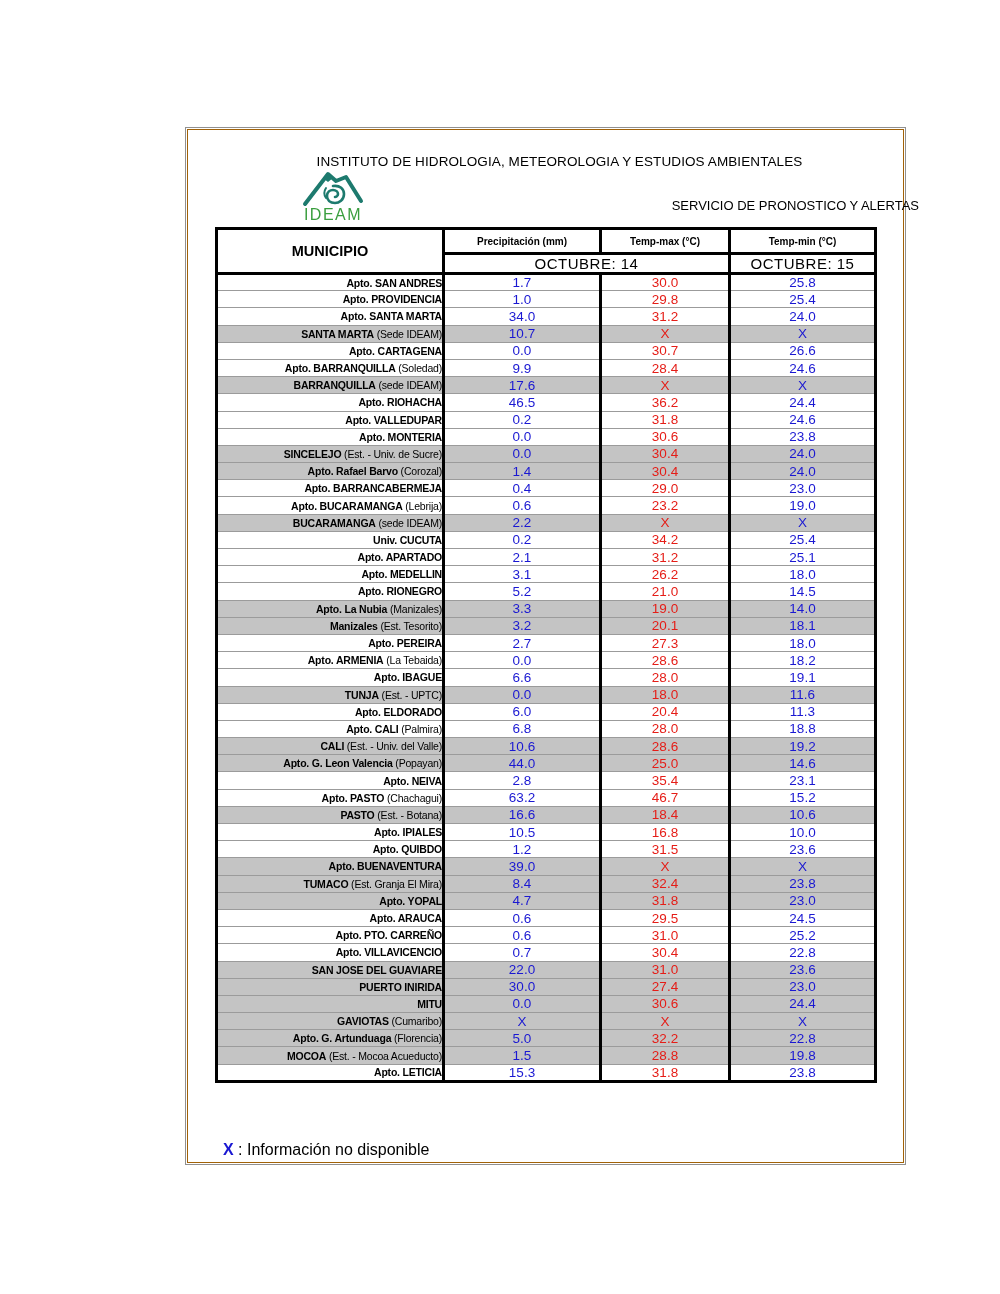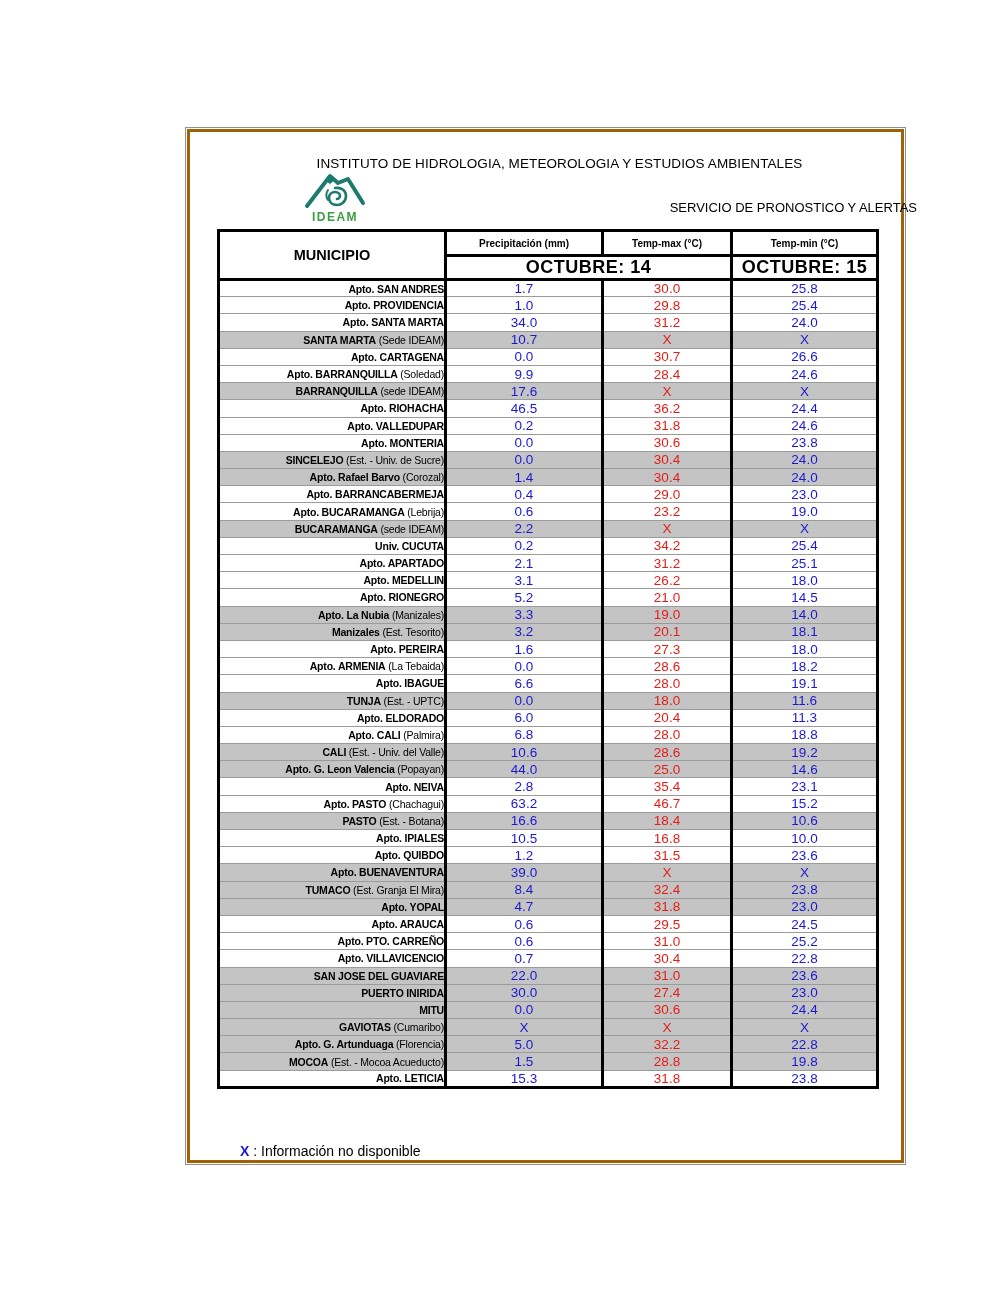"INSTITUTO DE HIDROLOGIA, METEOROLOGIA Y" .frame-inner { border: 3px solid #a16207 -> 1px solid #a16207 }
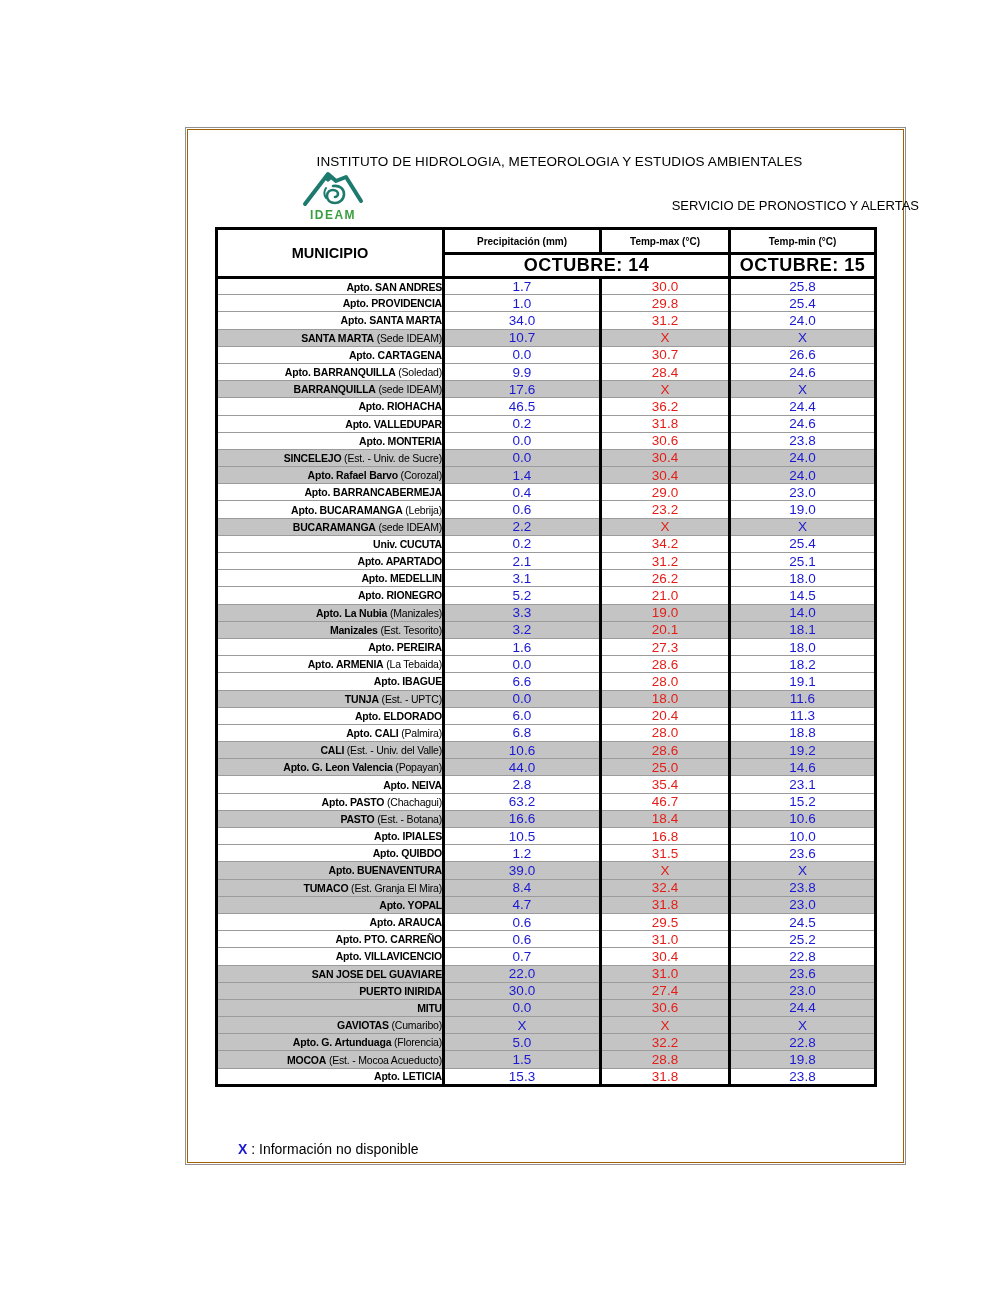"IDEAM" .logo-text { font-size: 12px -> 16px; font-weight: bold -> normal }
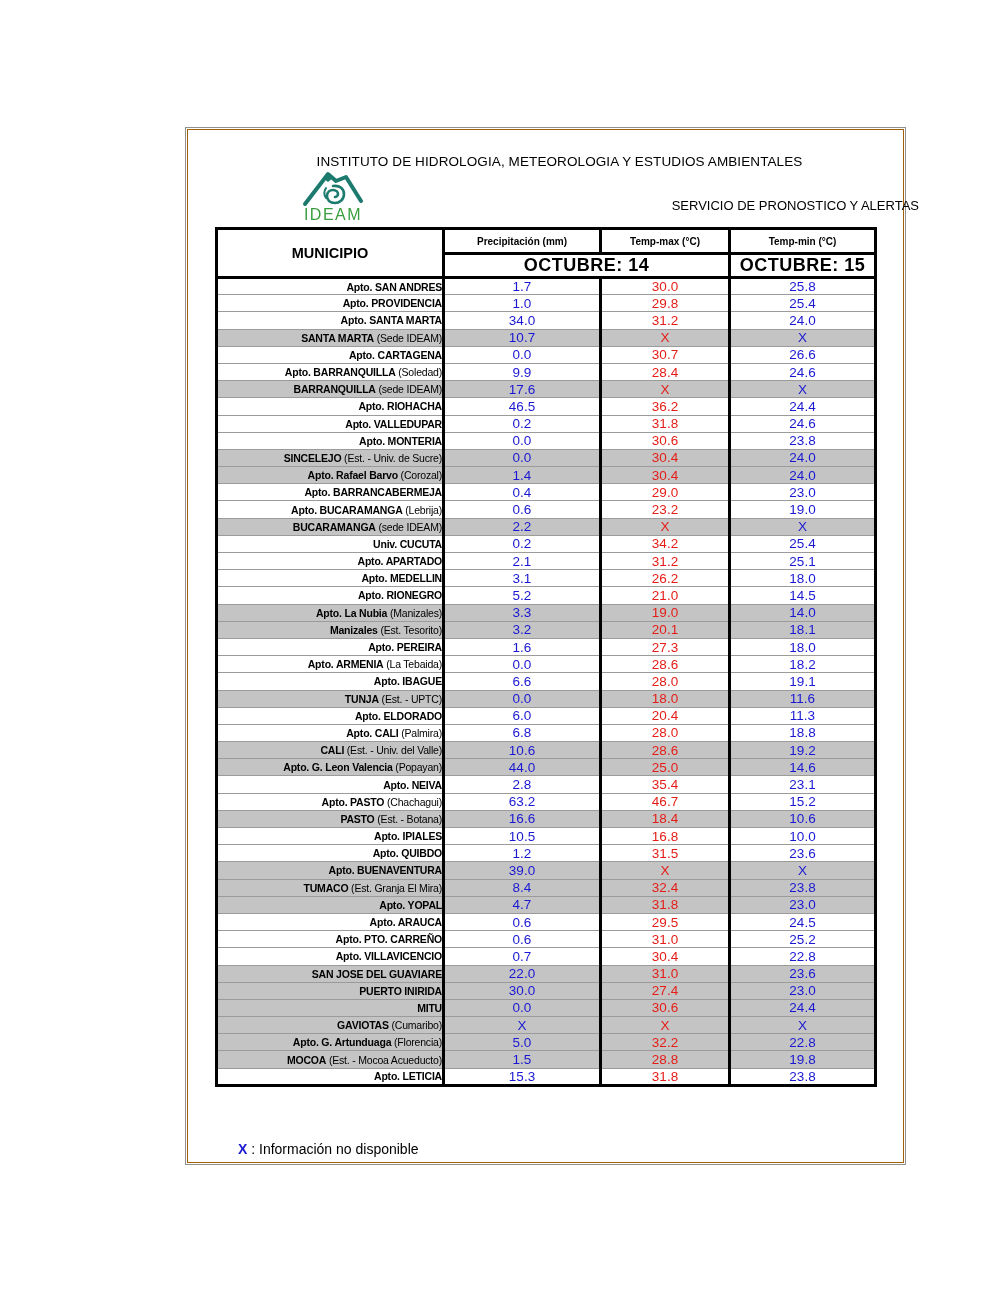"OCTUBRE: 14" th.h-date { font-size: 18px -> 15px; font-weight: bold -> normal }
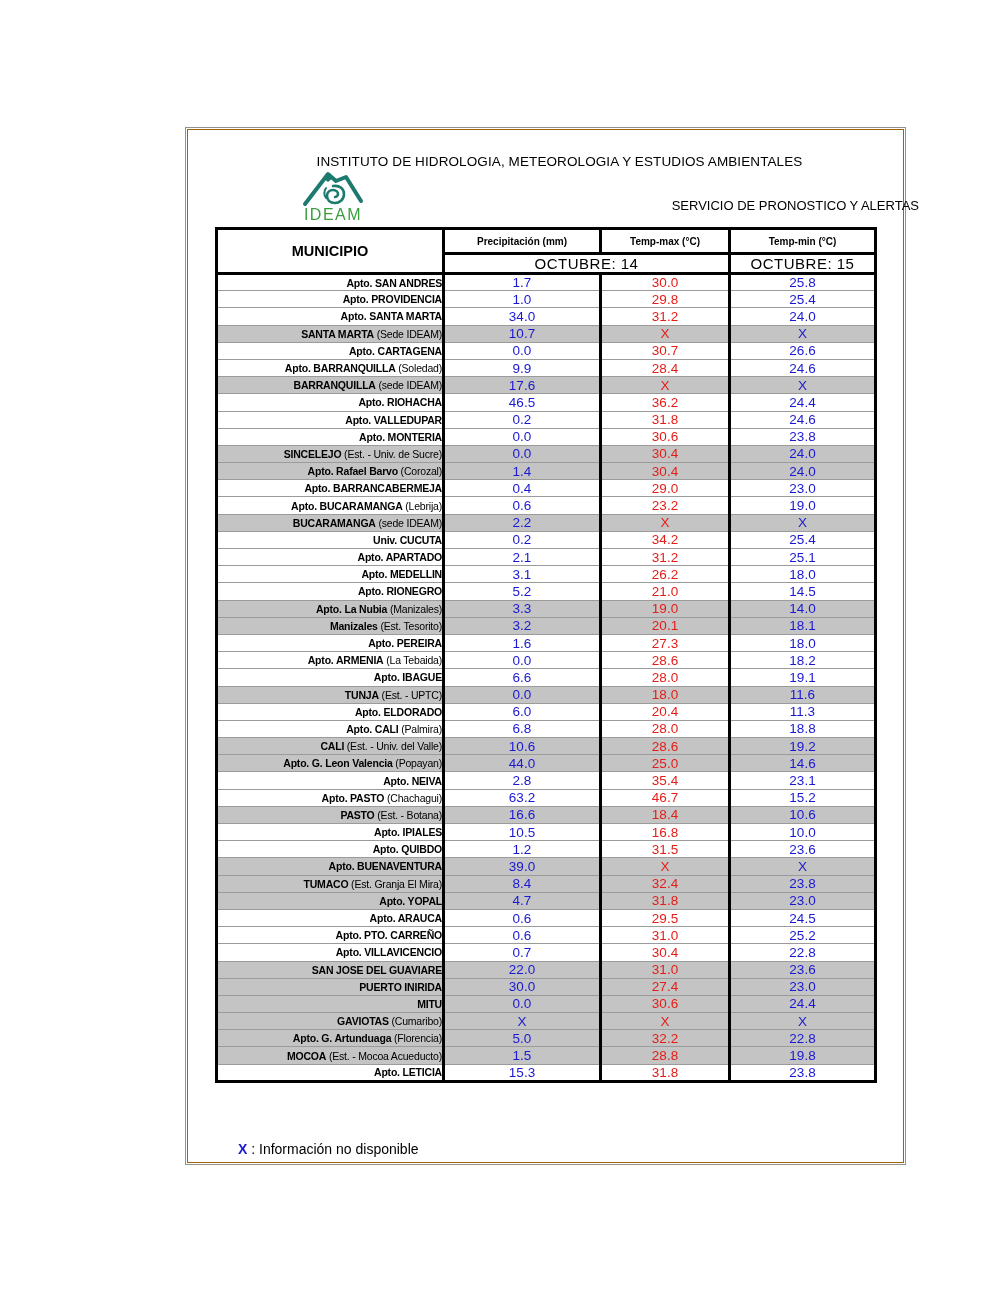"1.6" td.val { text: 1.6 -> 2.7 }
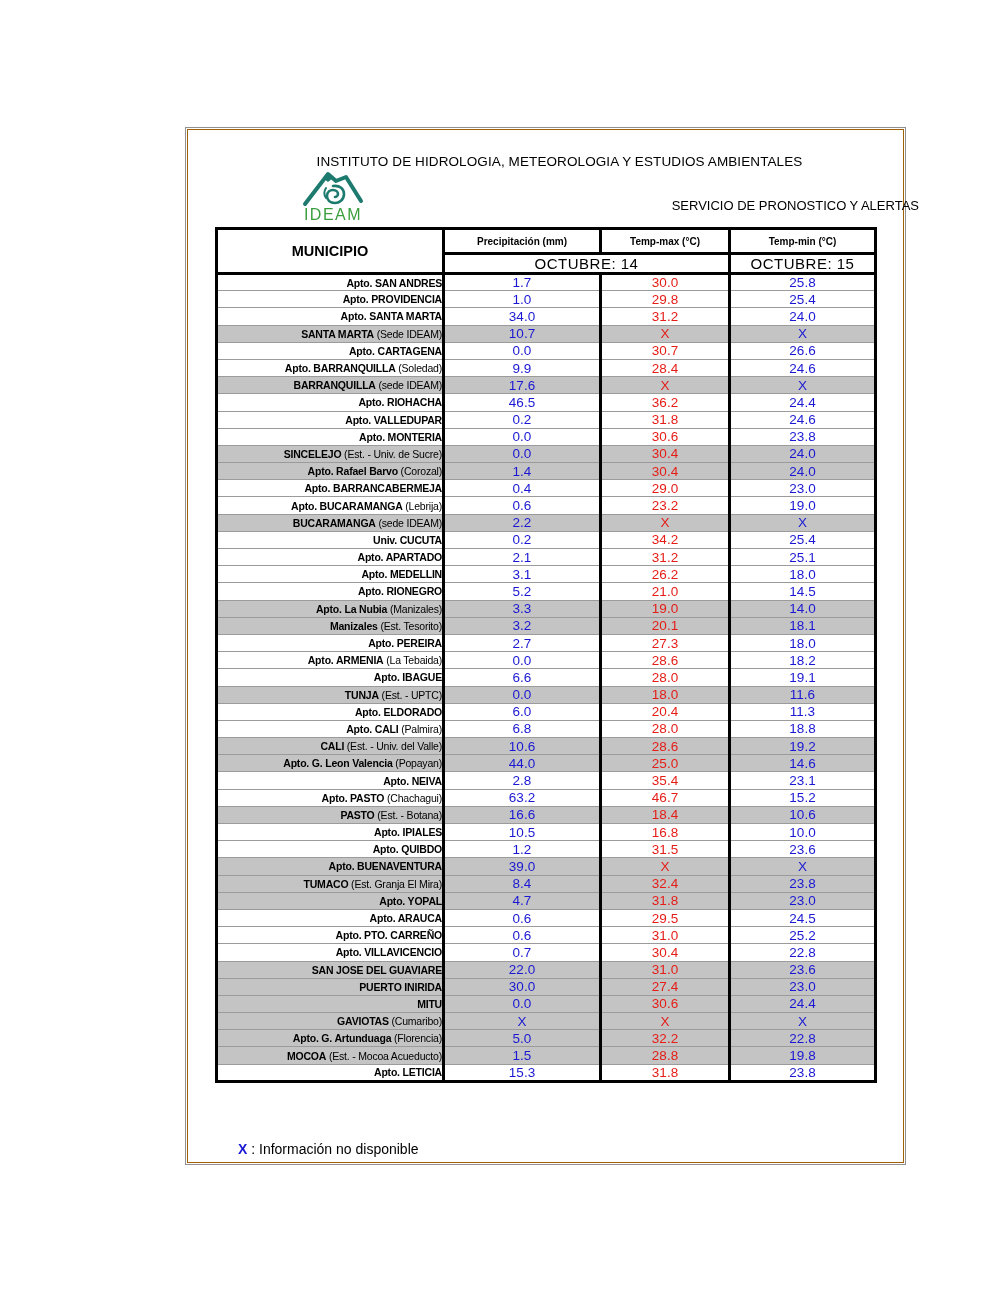"X : Información no disponible" .footnote { font-size: 14px -> 16px; left: 50px -> 35px }
